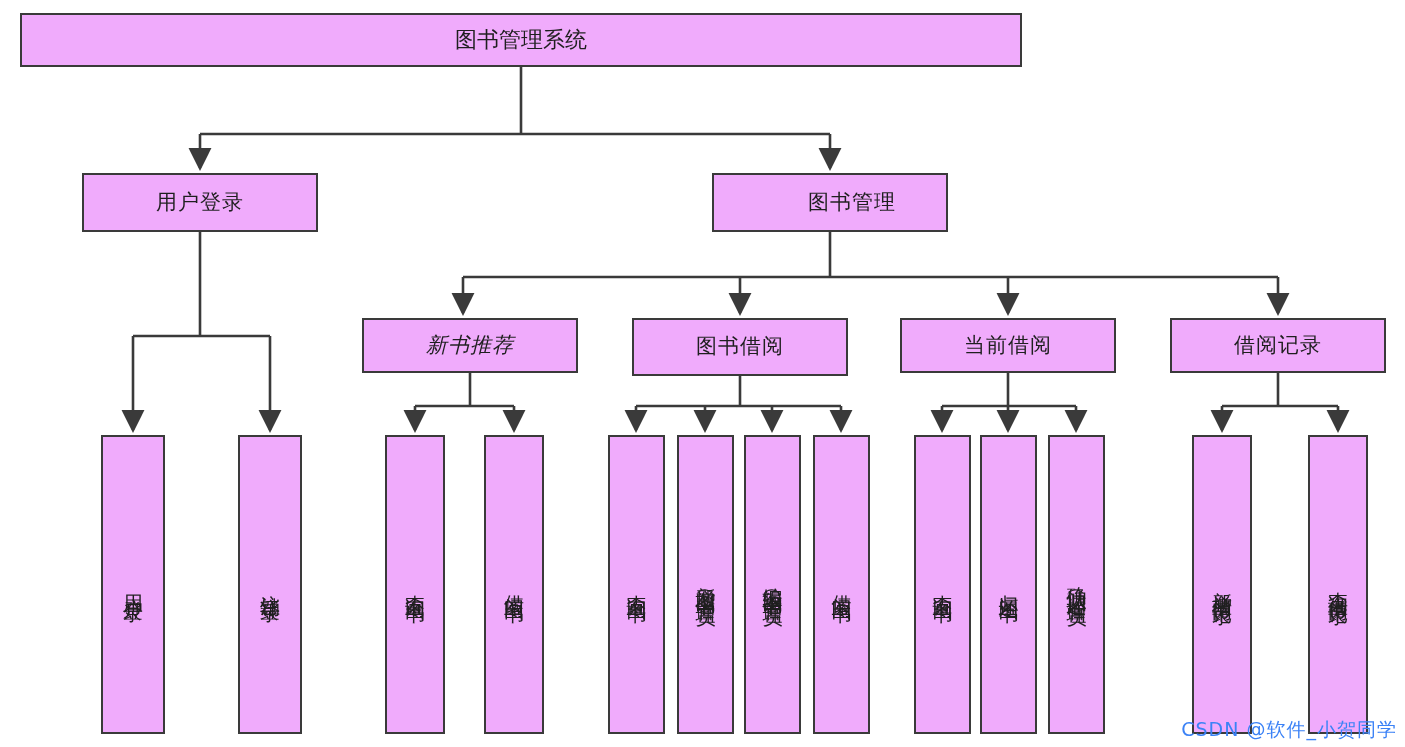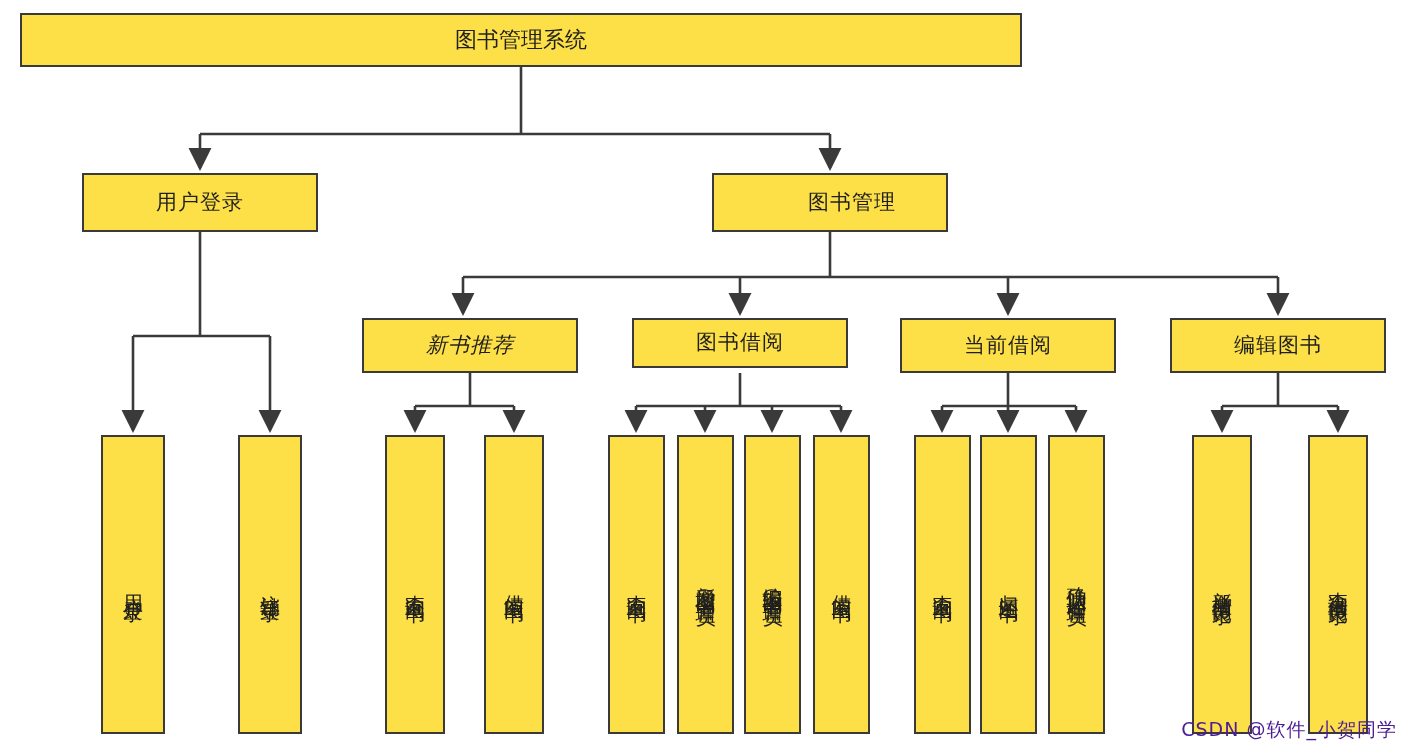"图书管理系统" .node { background: #fde047 -> #f0abfc }
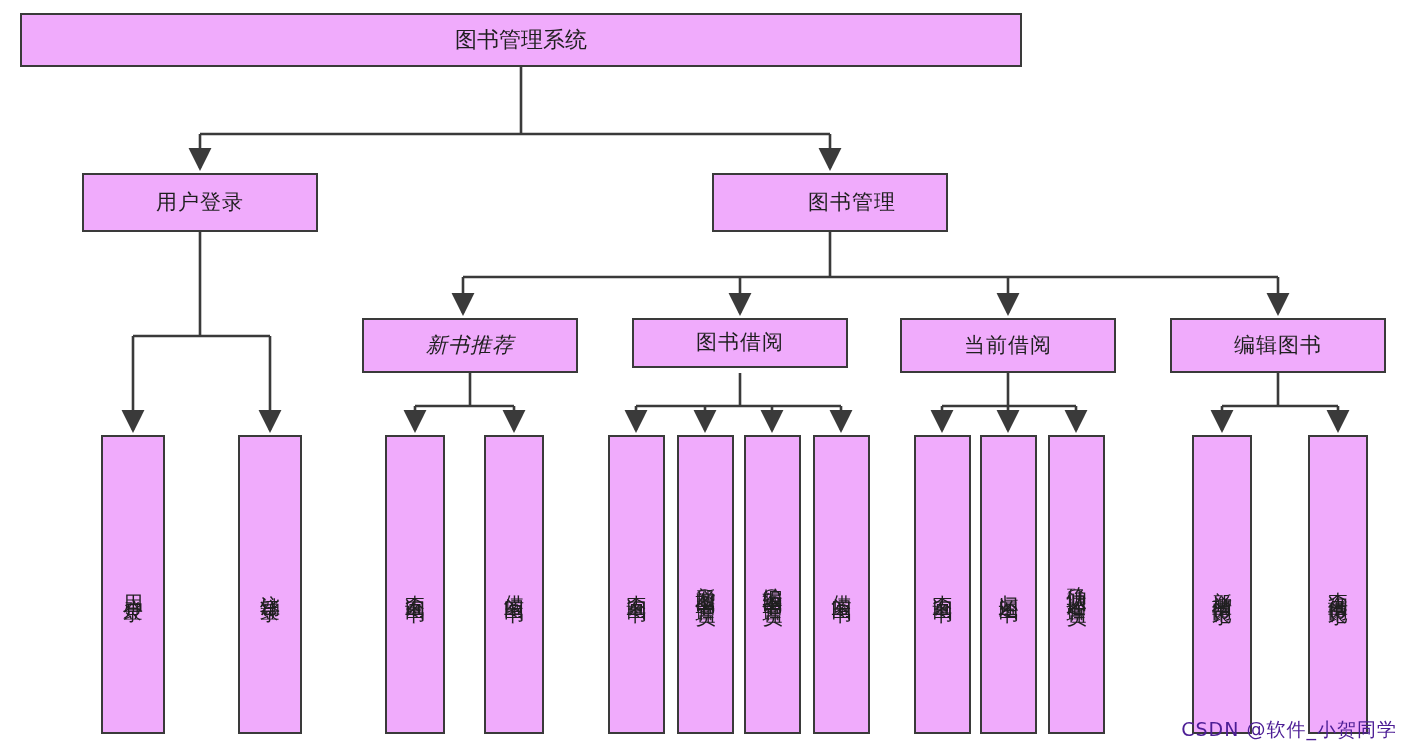"图书借阅" div.node { height: 50px -> 58px }
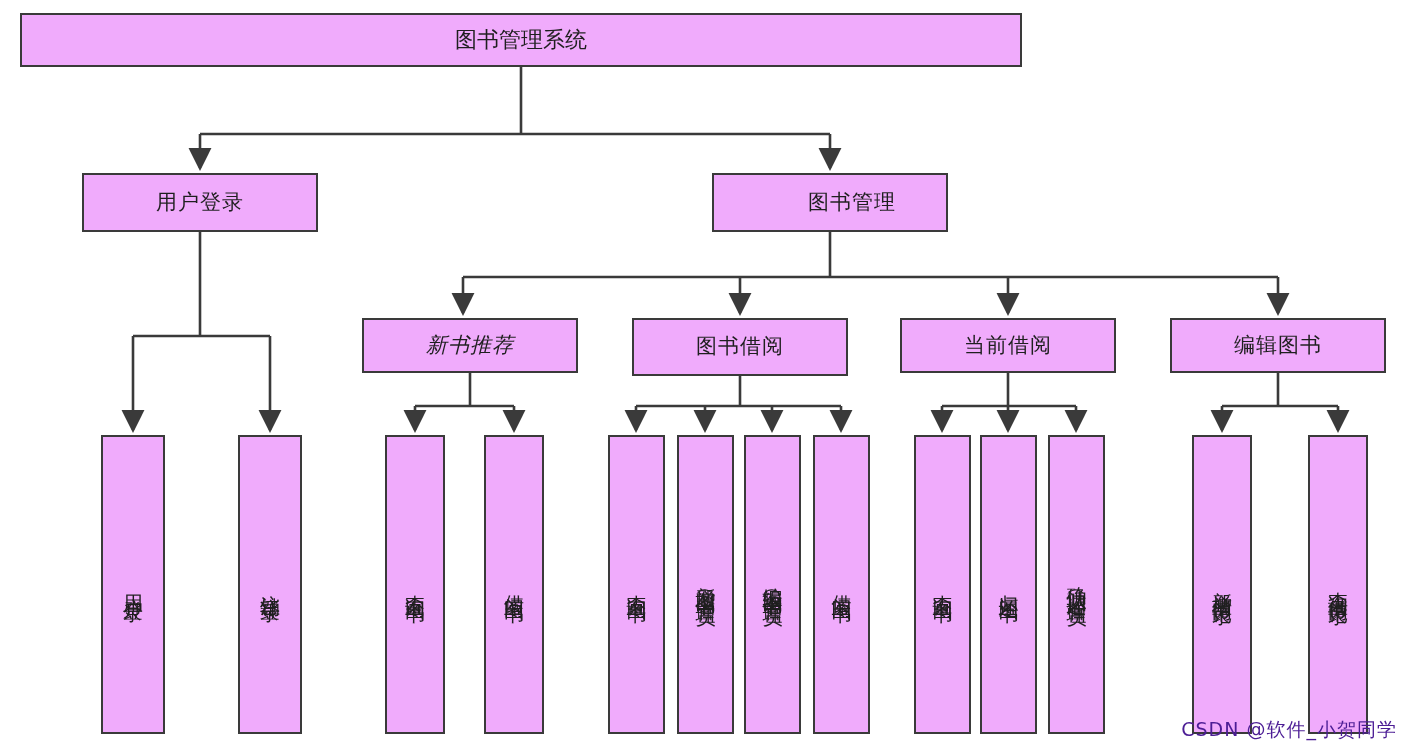"编辑图书" span { text: 编辑图书 -> 借阅记录 }
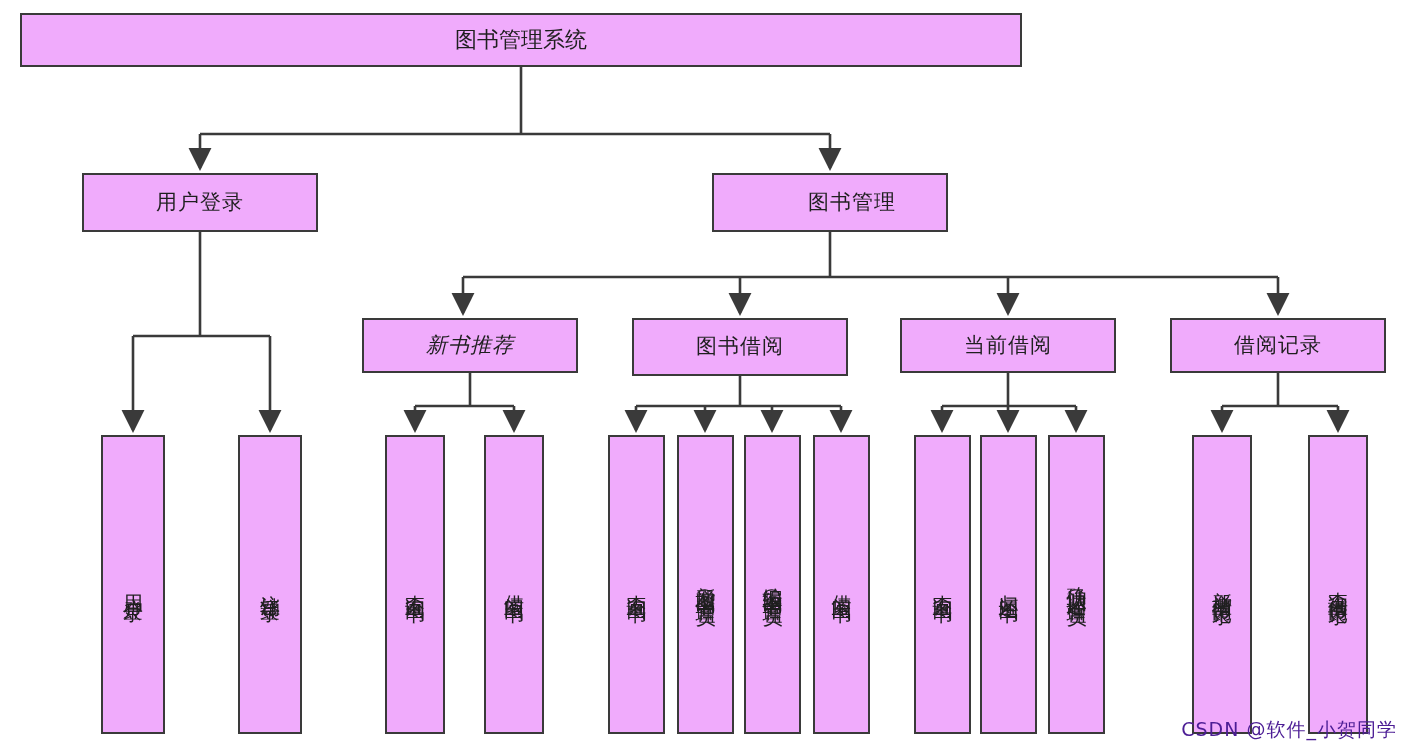"CSDN @软件_小贺同学" .watermark { color: #4c1d95 -> #3b82f6 }
